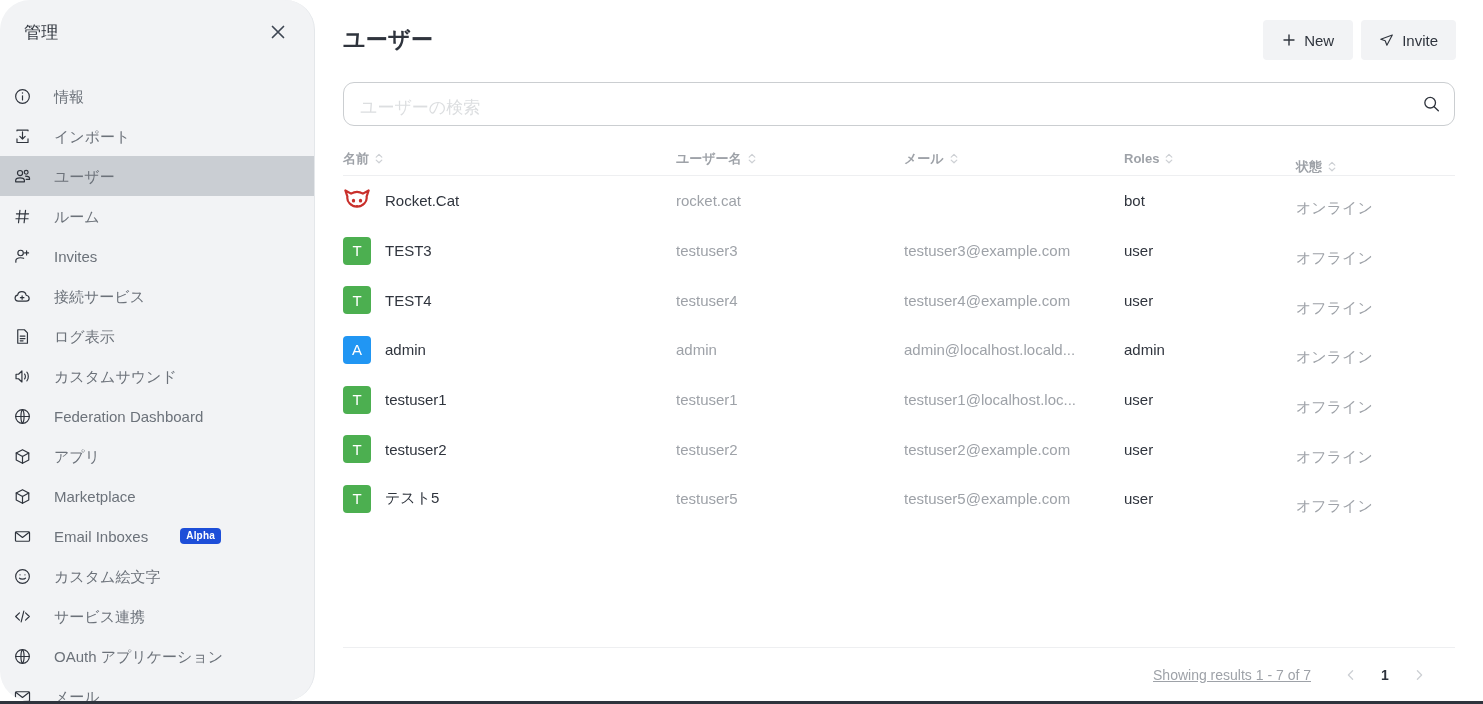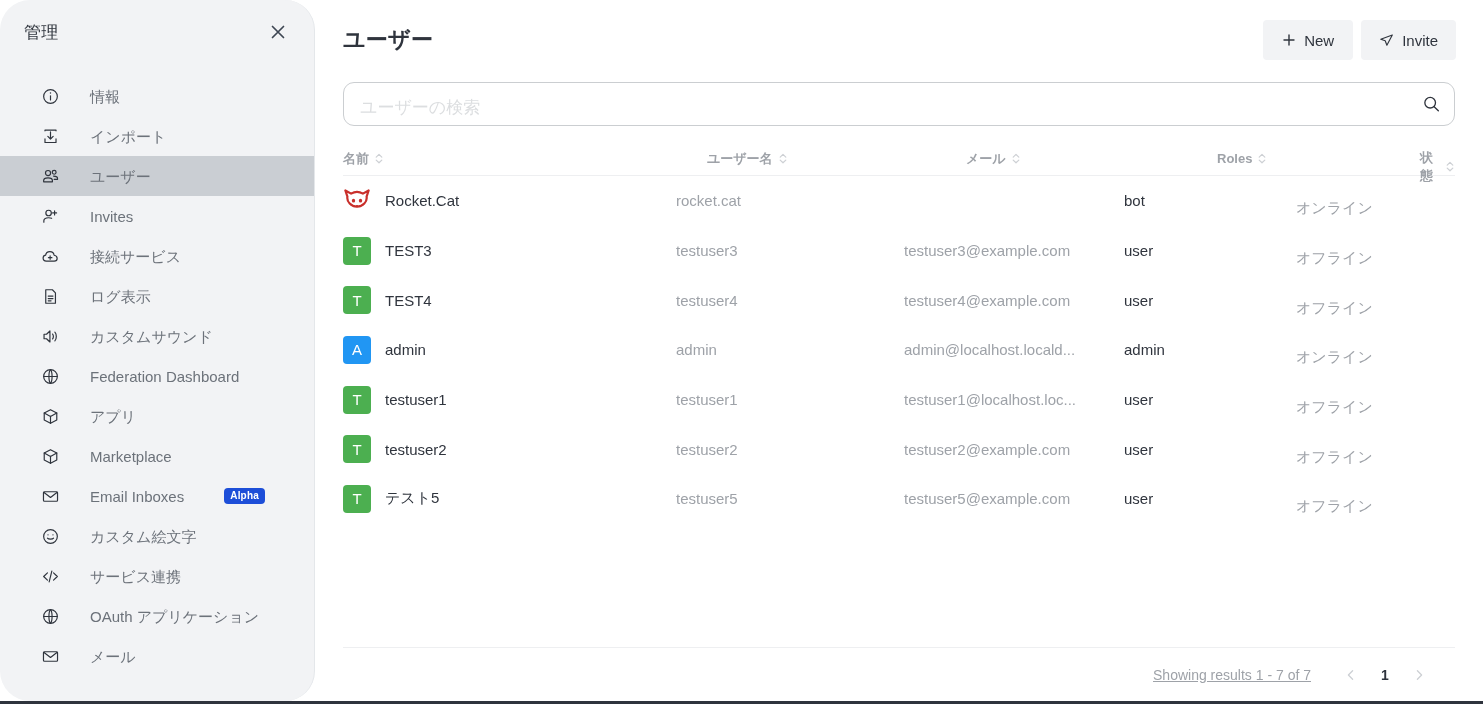"情報" .nav-item { gap: 30px -> 22px; padding: 0 40px -> 0 12px }
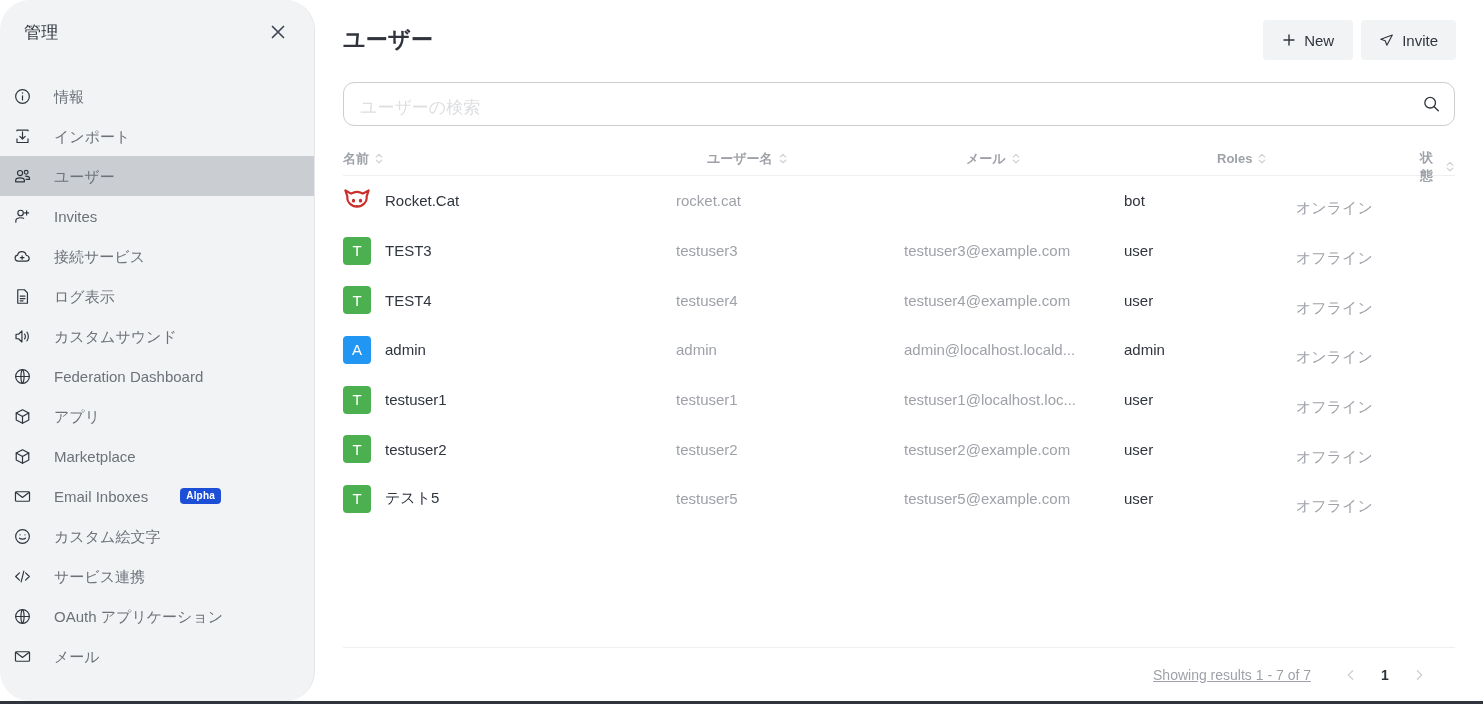"名前" .thead { gap: 31px -> none }
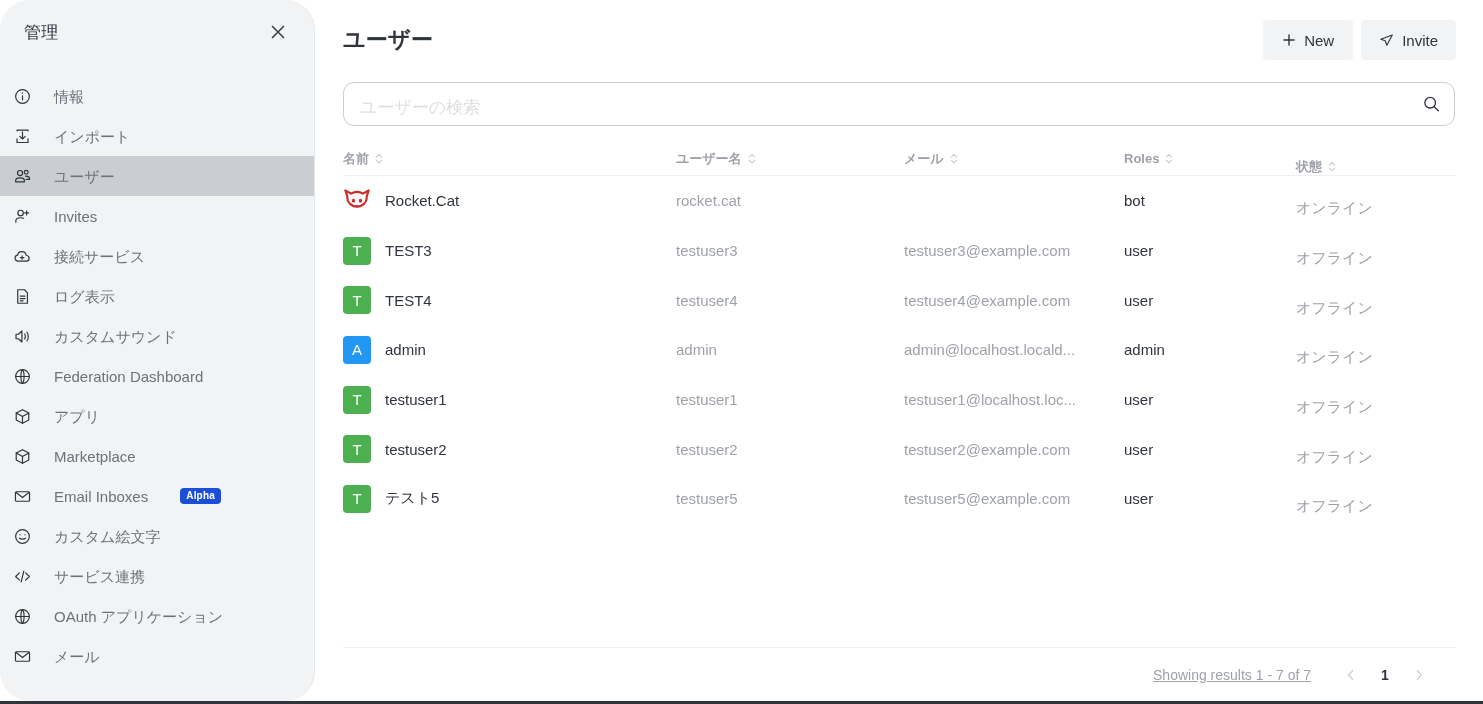"ルーム" div.nav-item { html: none -> <div> <span> <svg> <path></path> </svg> </span> <span>ルーム</span> </div> }
